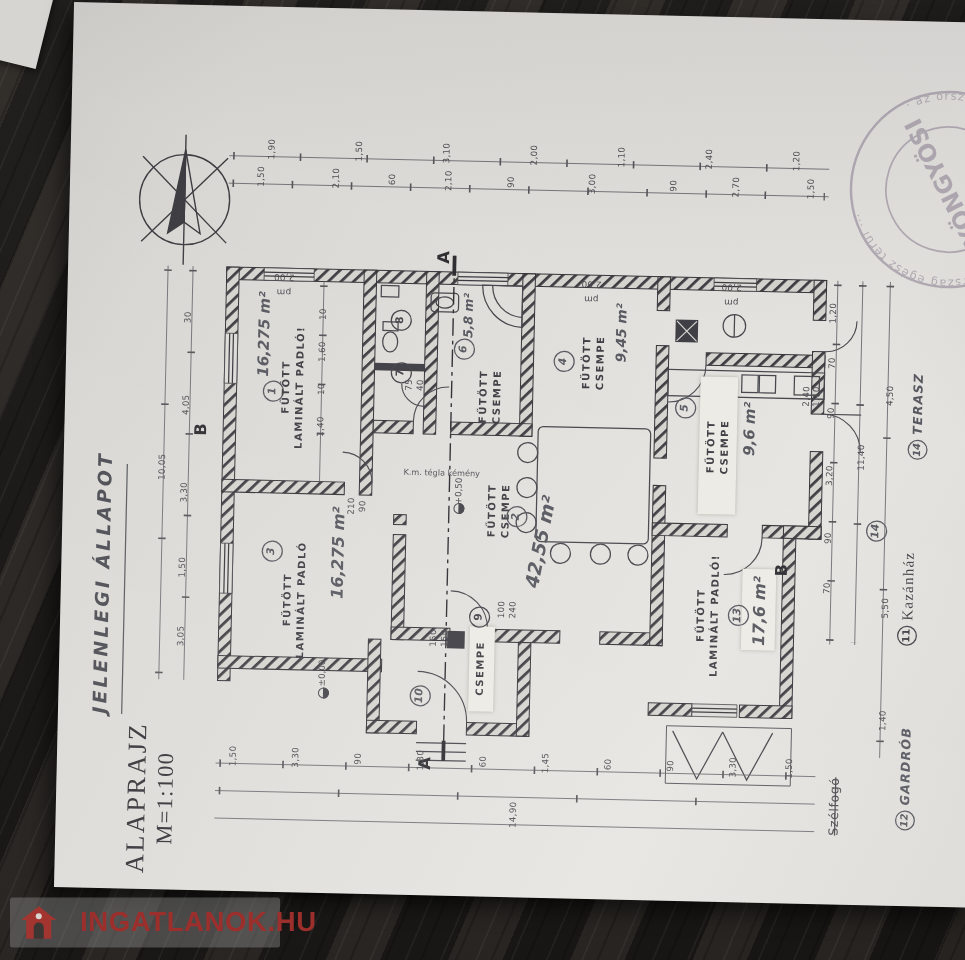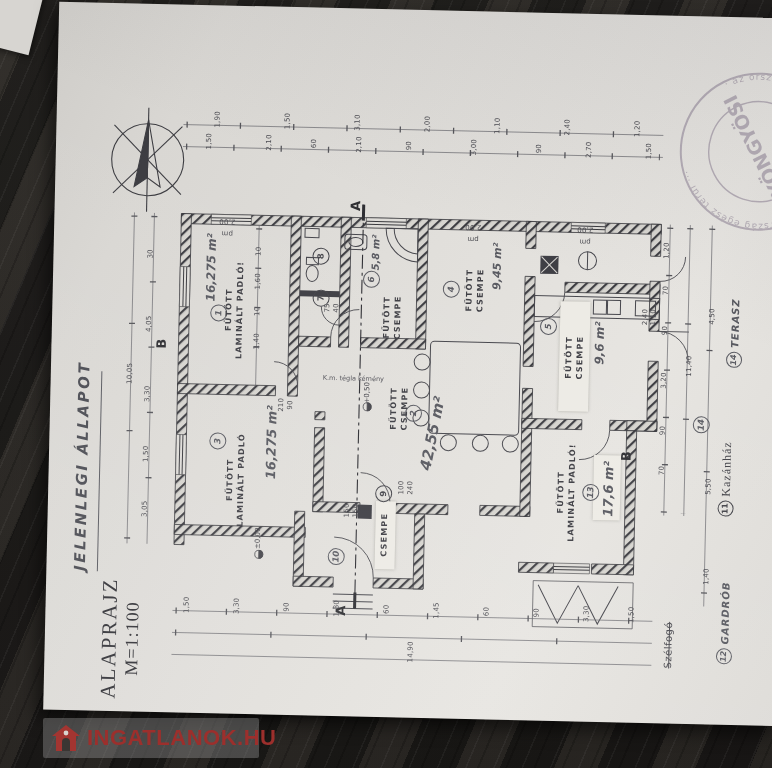"INGATLANOK.HU" .watermark { gap: 6px -> 18px; margin-left: 35px -> none }
